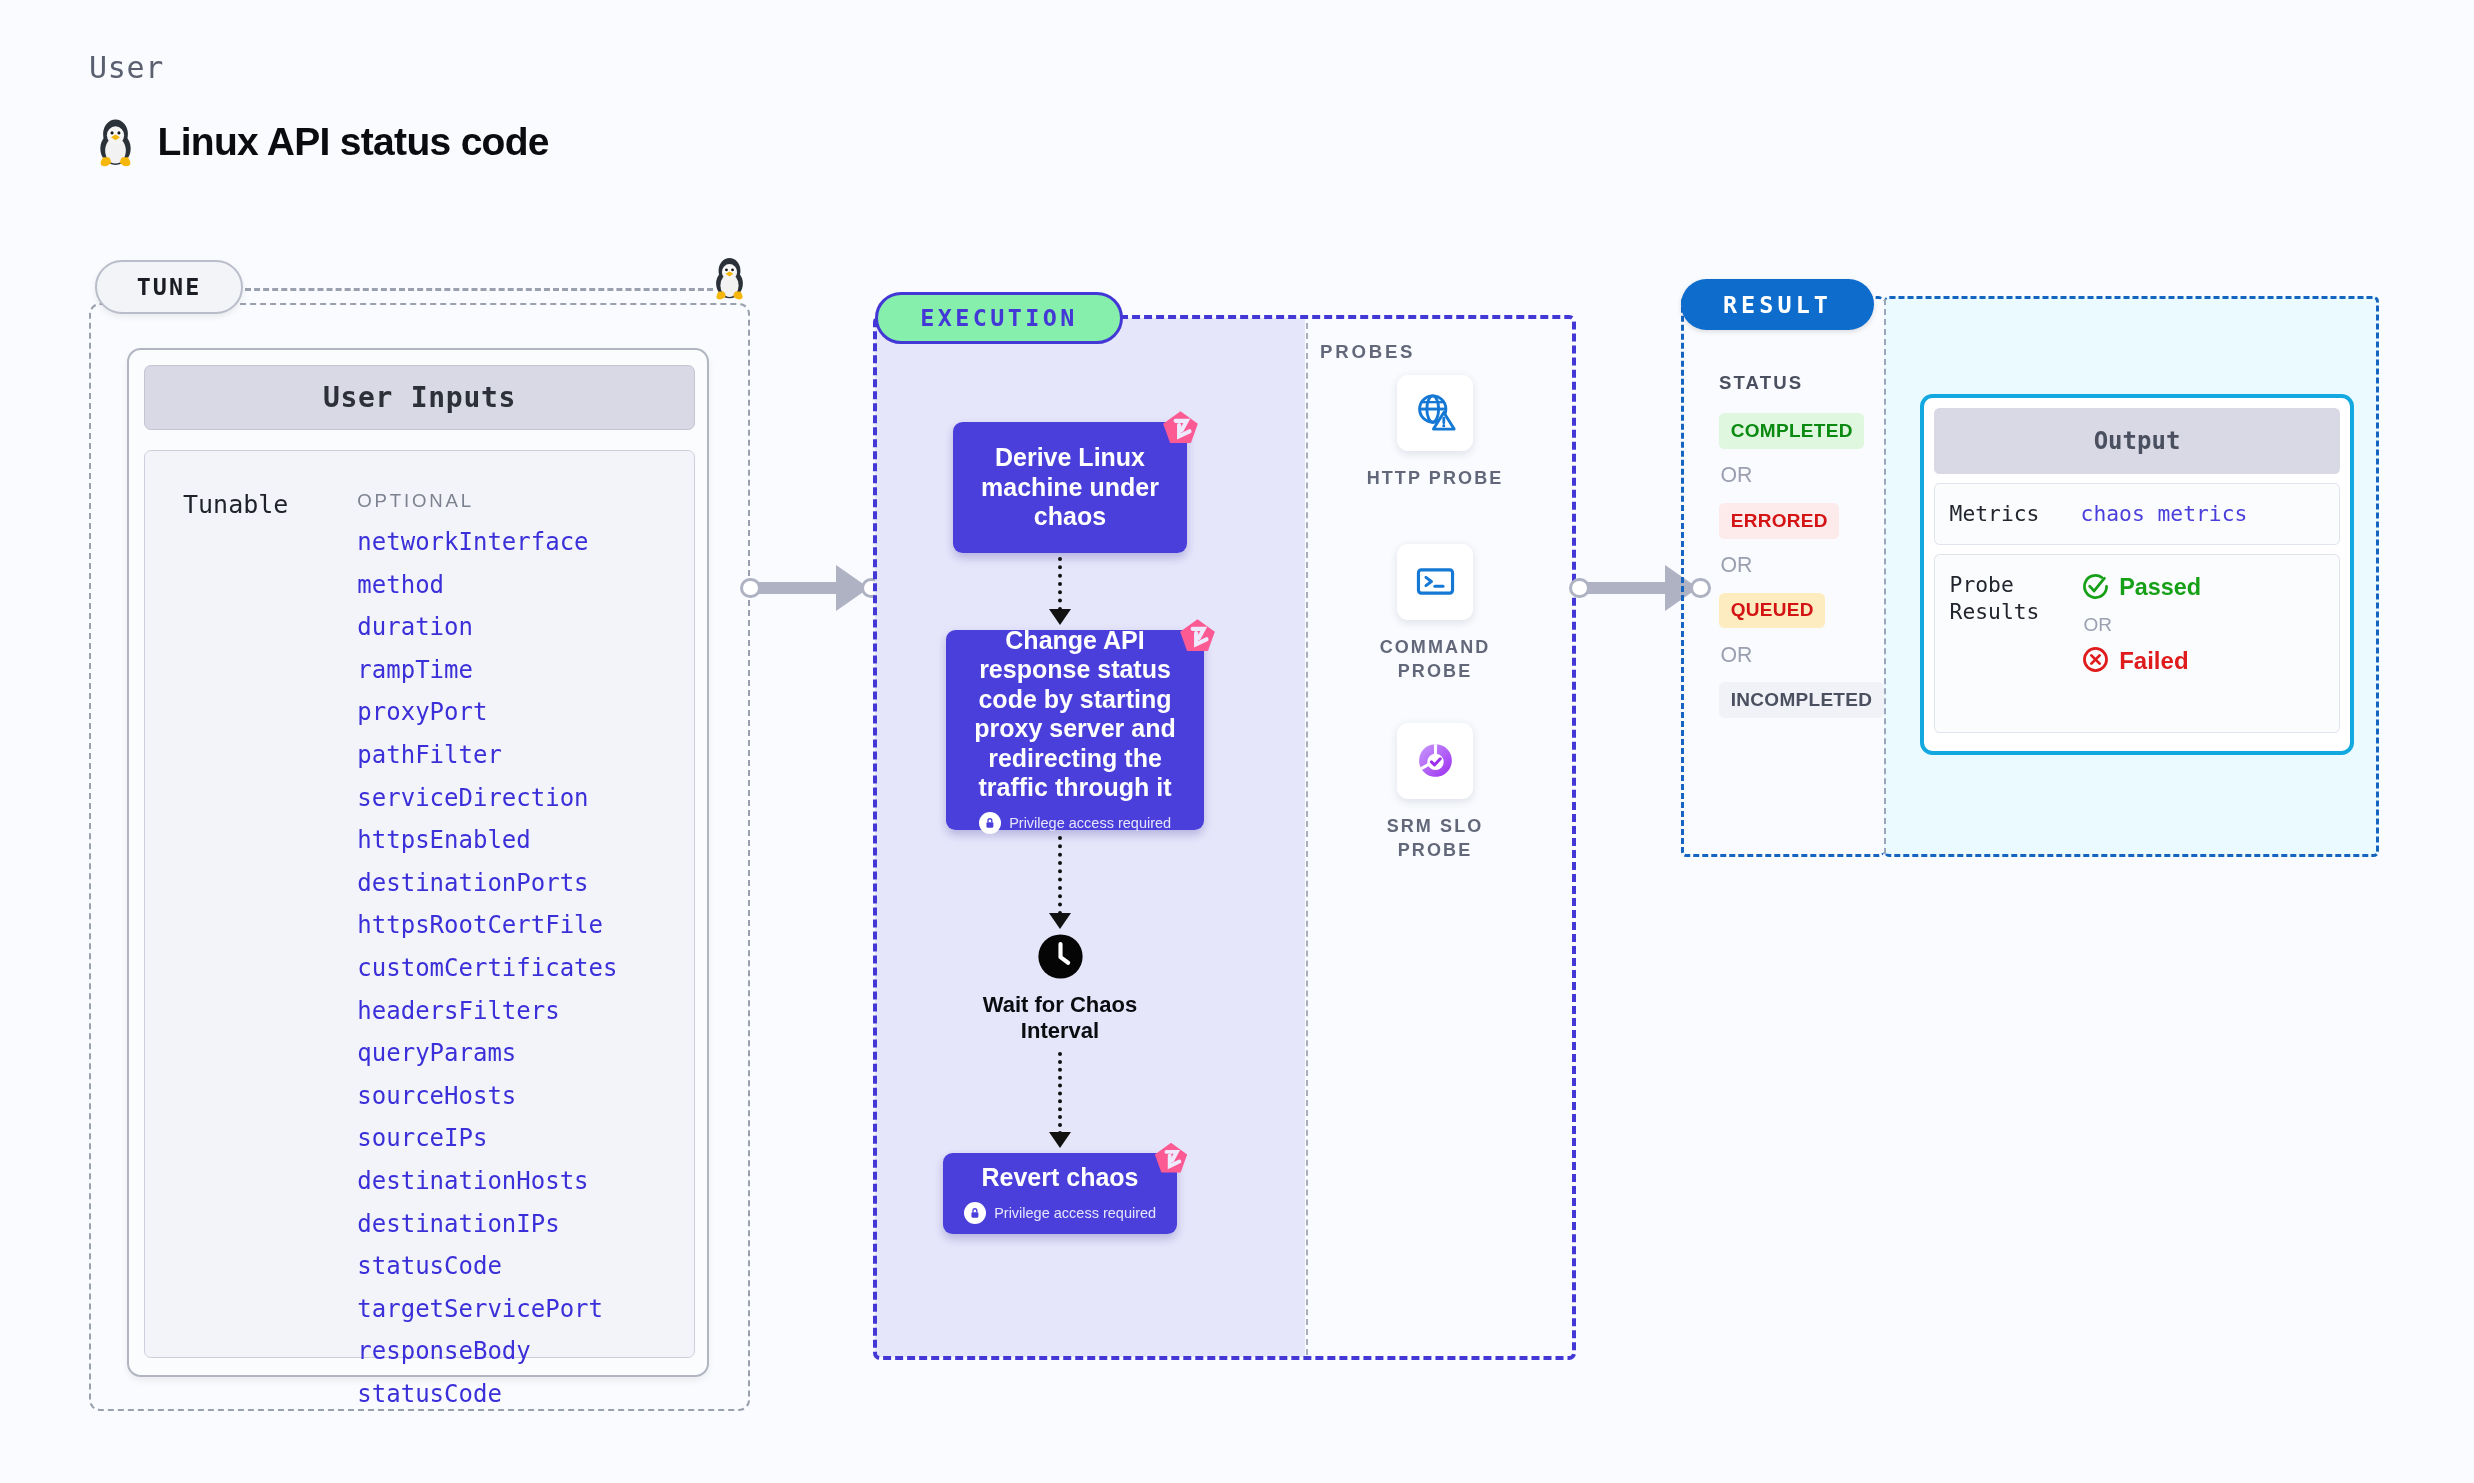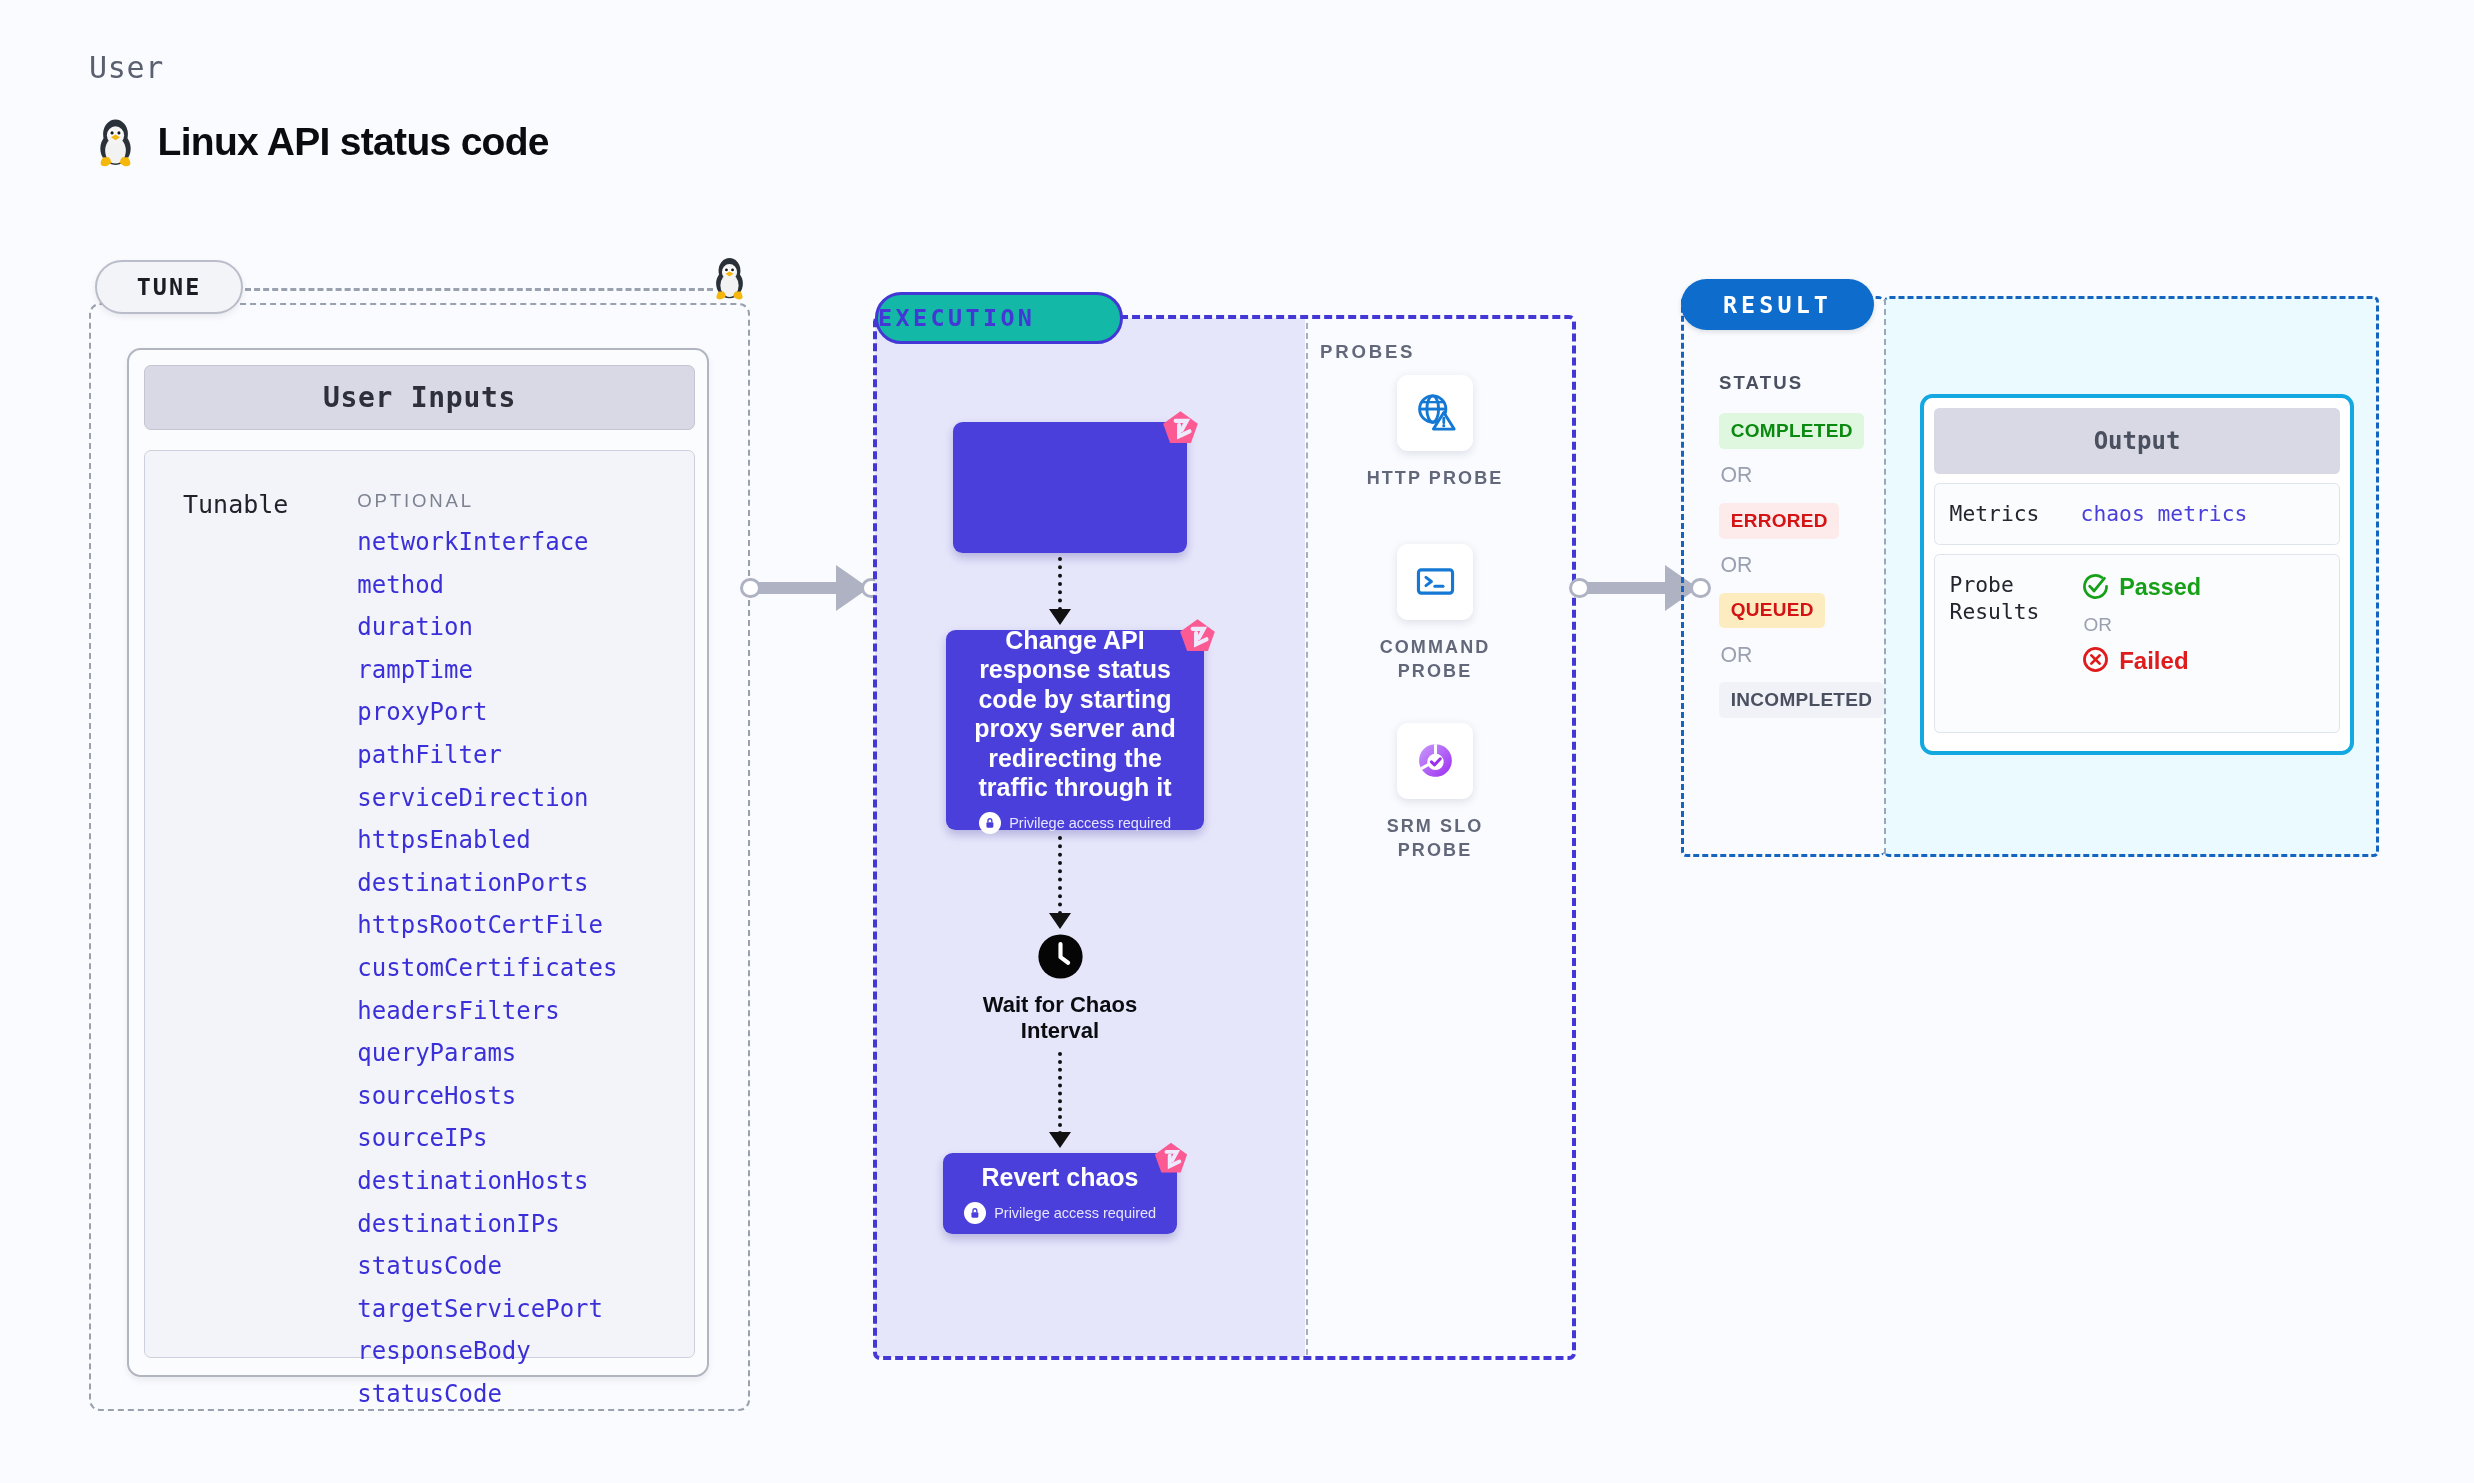"EXECUTION" .exec-badge { background: #14b8a6 -> #86efac; justify-content: flex-start -> center }
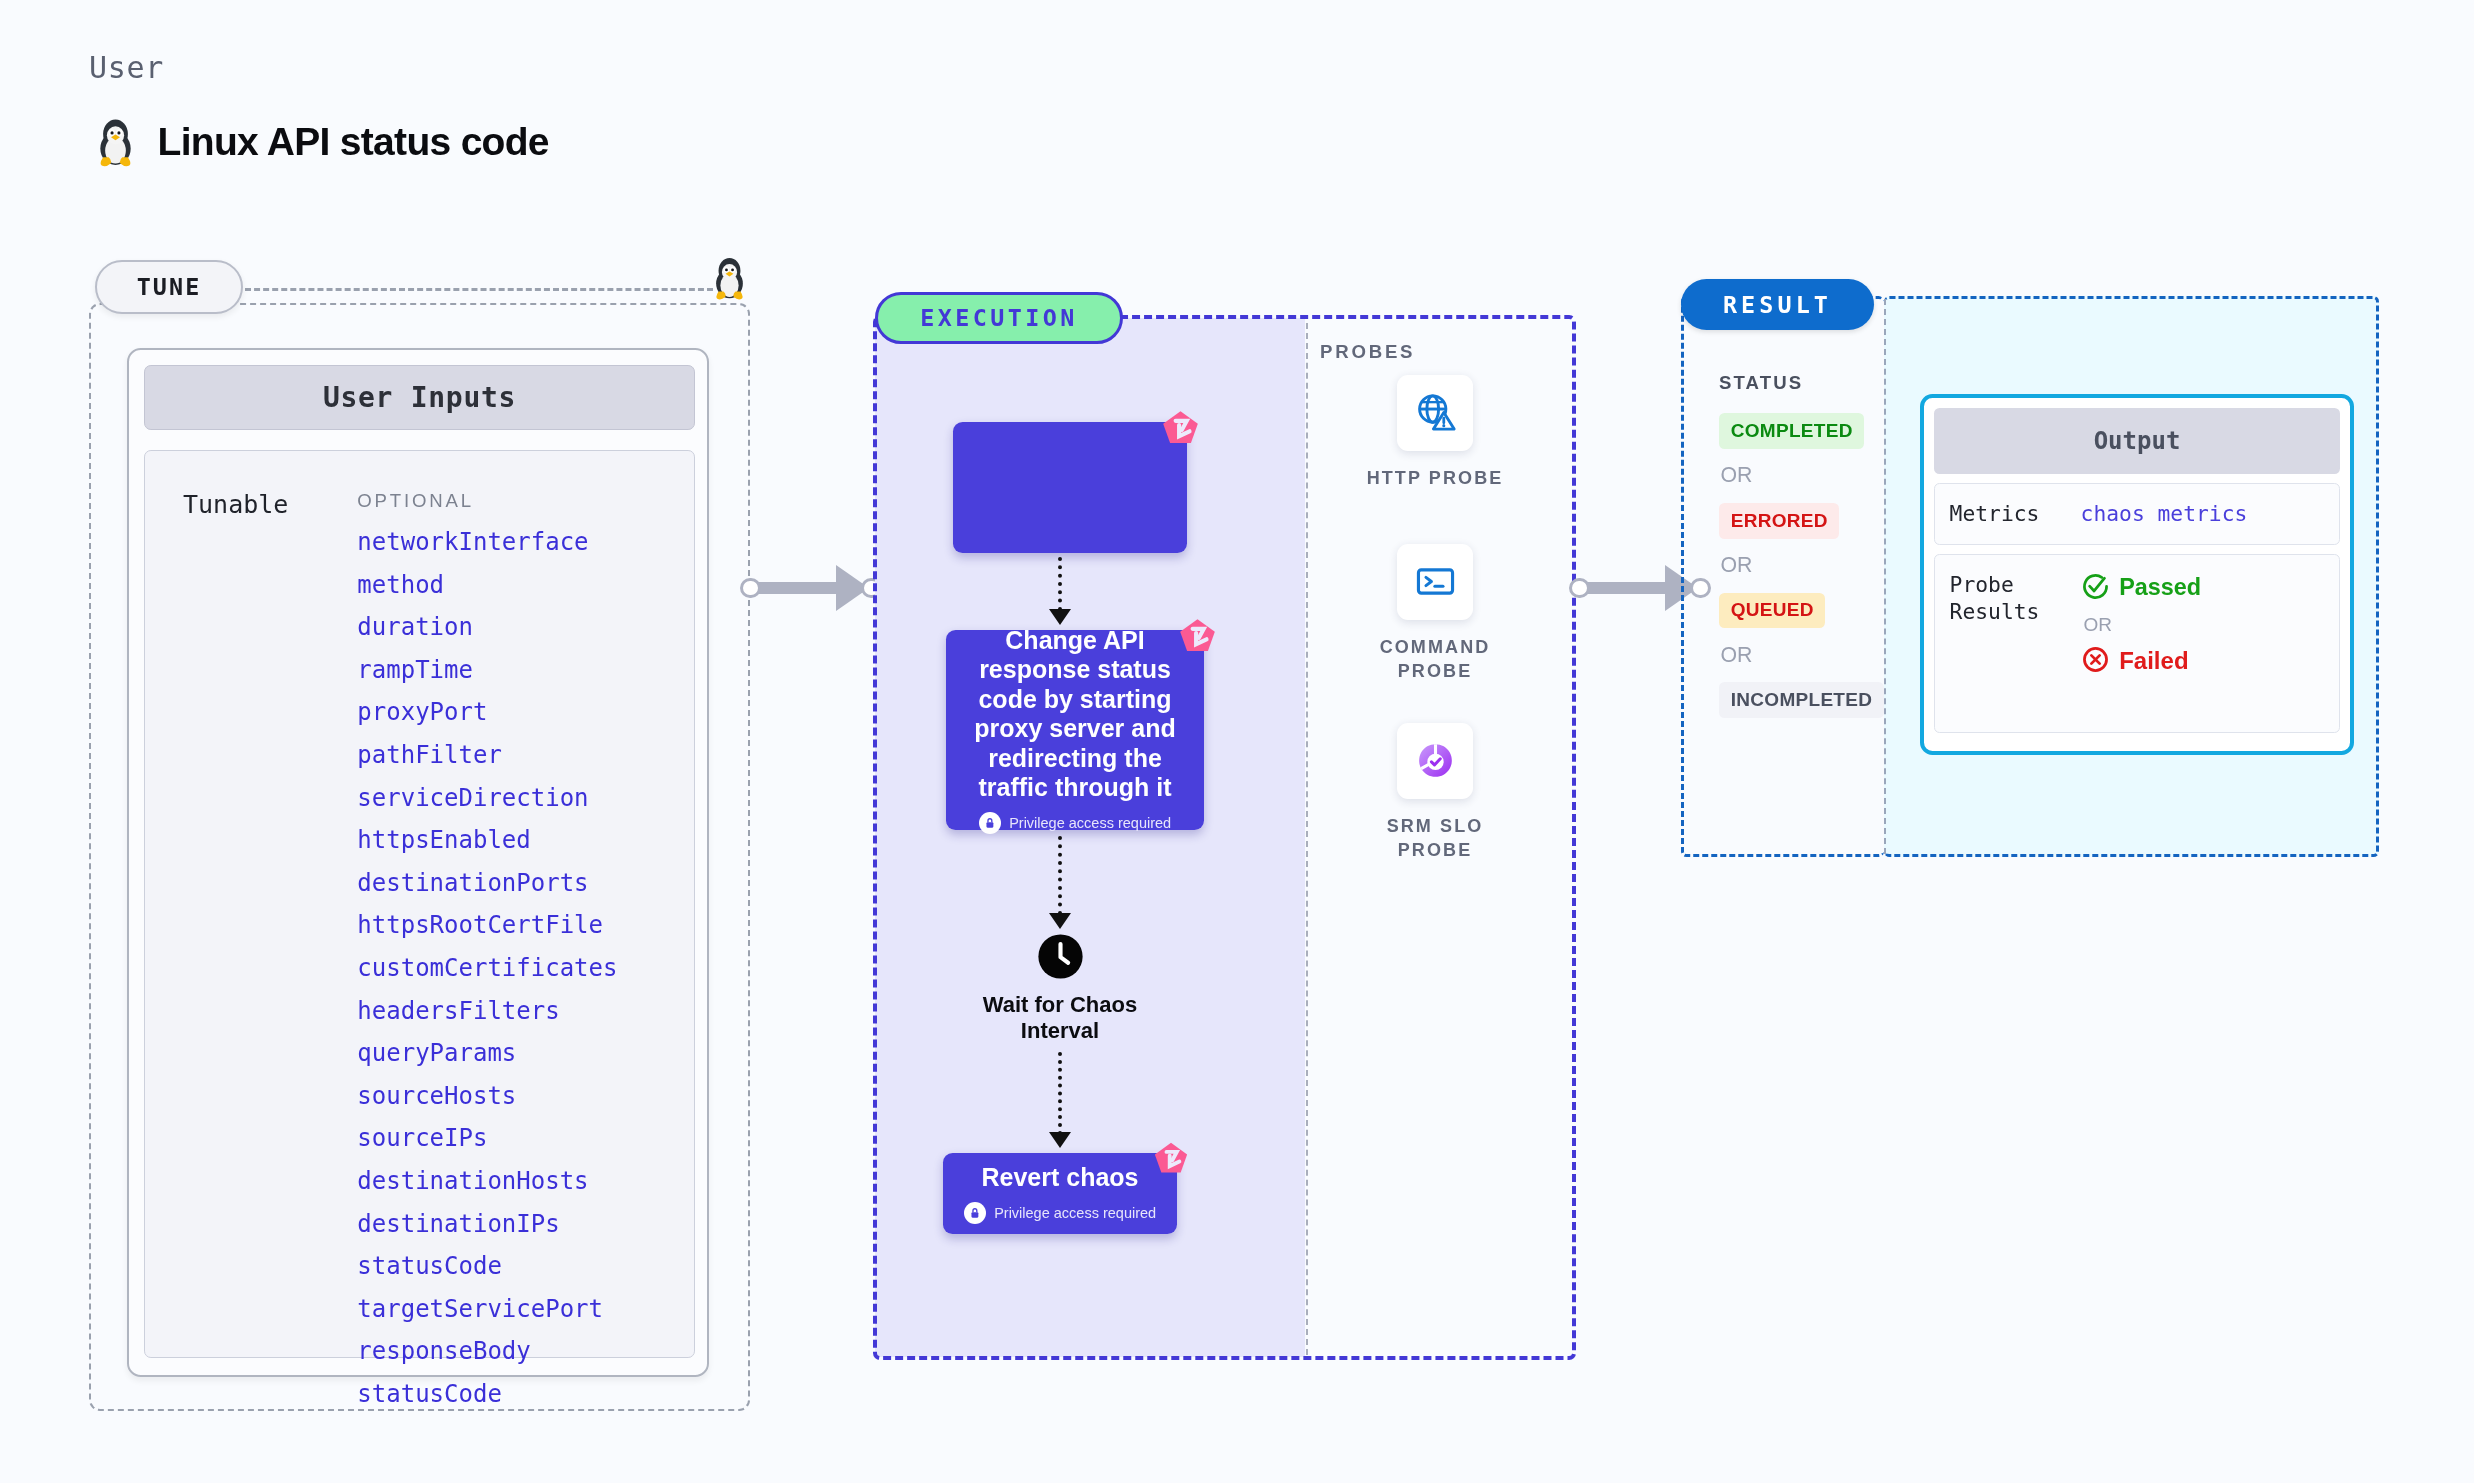"Derive Linux machine under chaos" div.fb-title { html: none -> <div>Derive Linux machine under chaos</div> }
